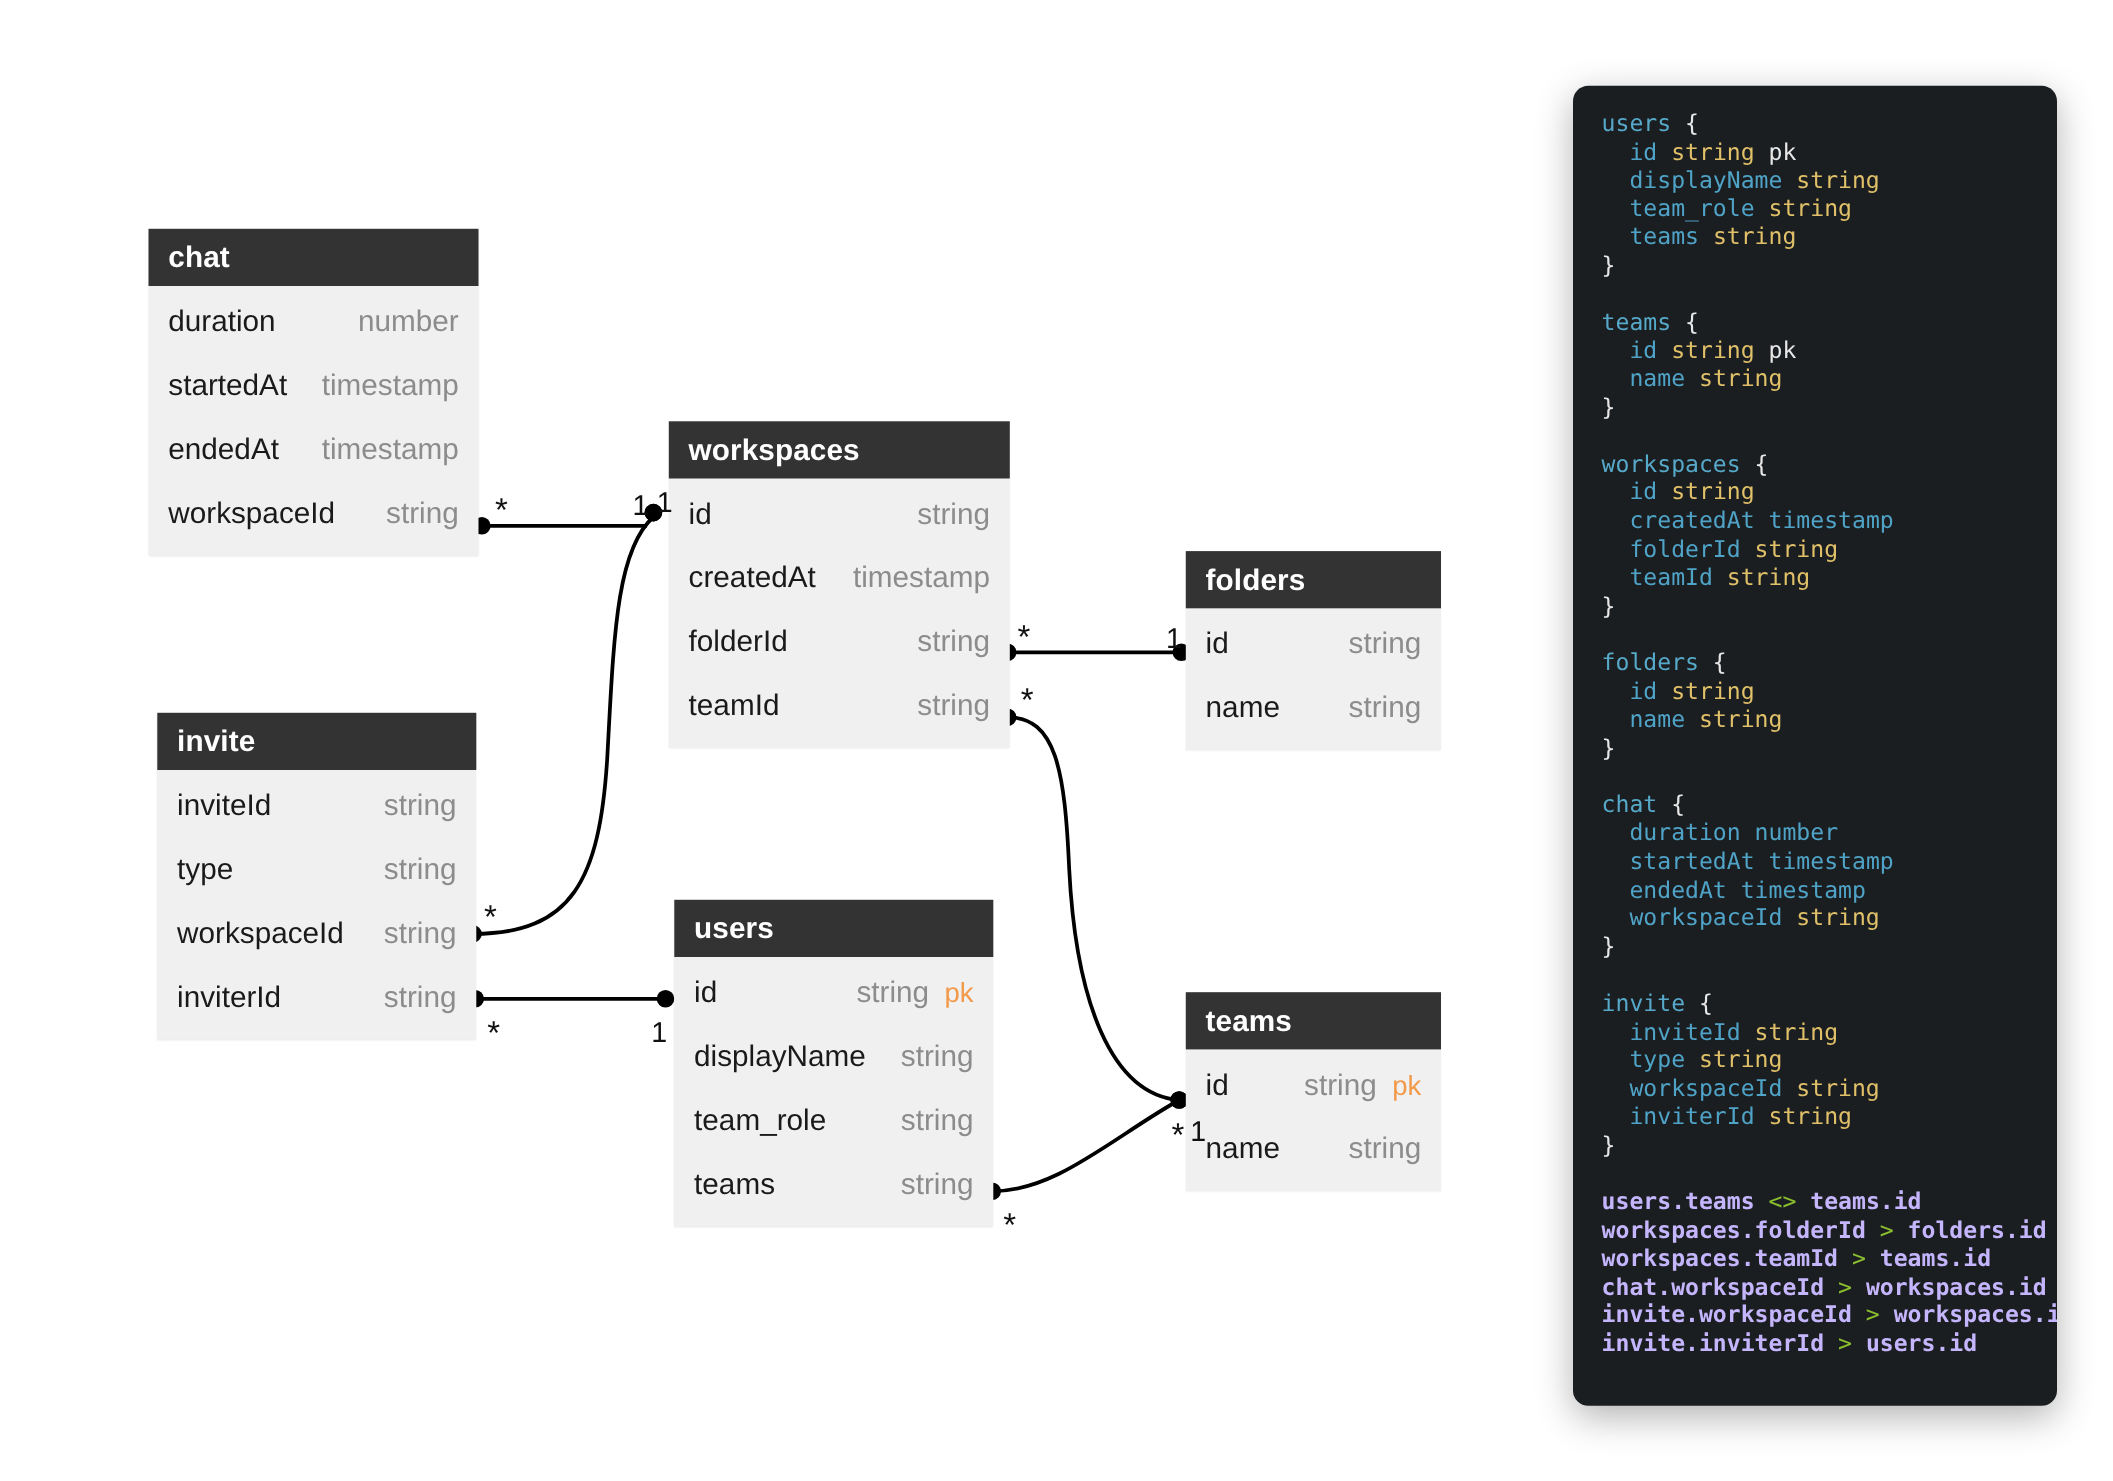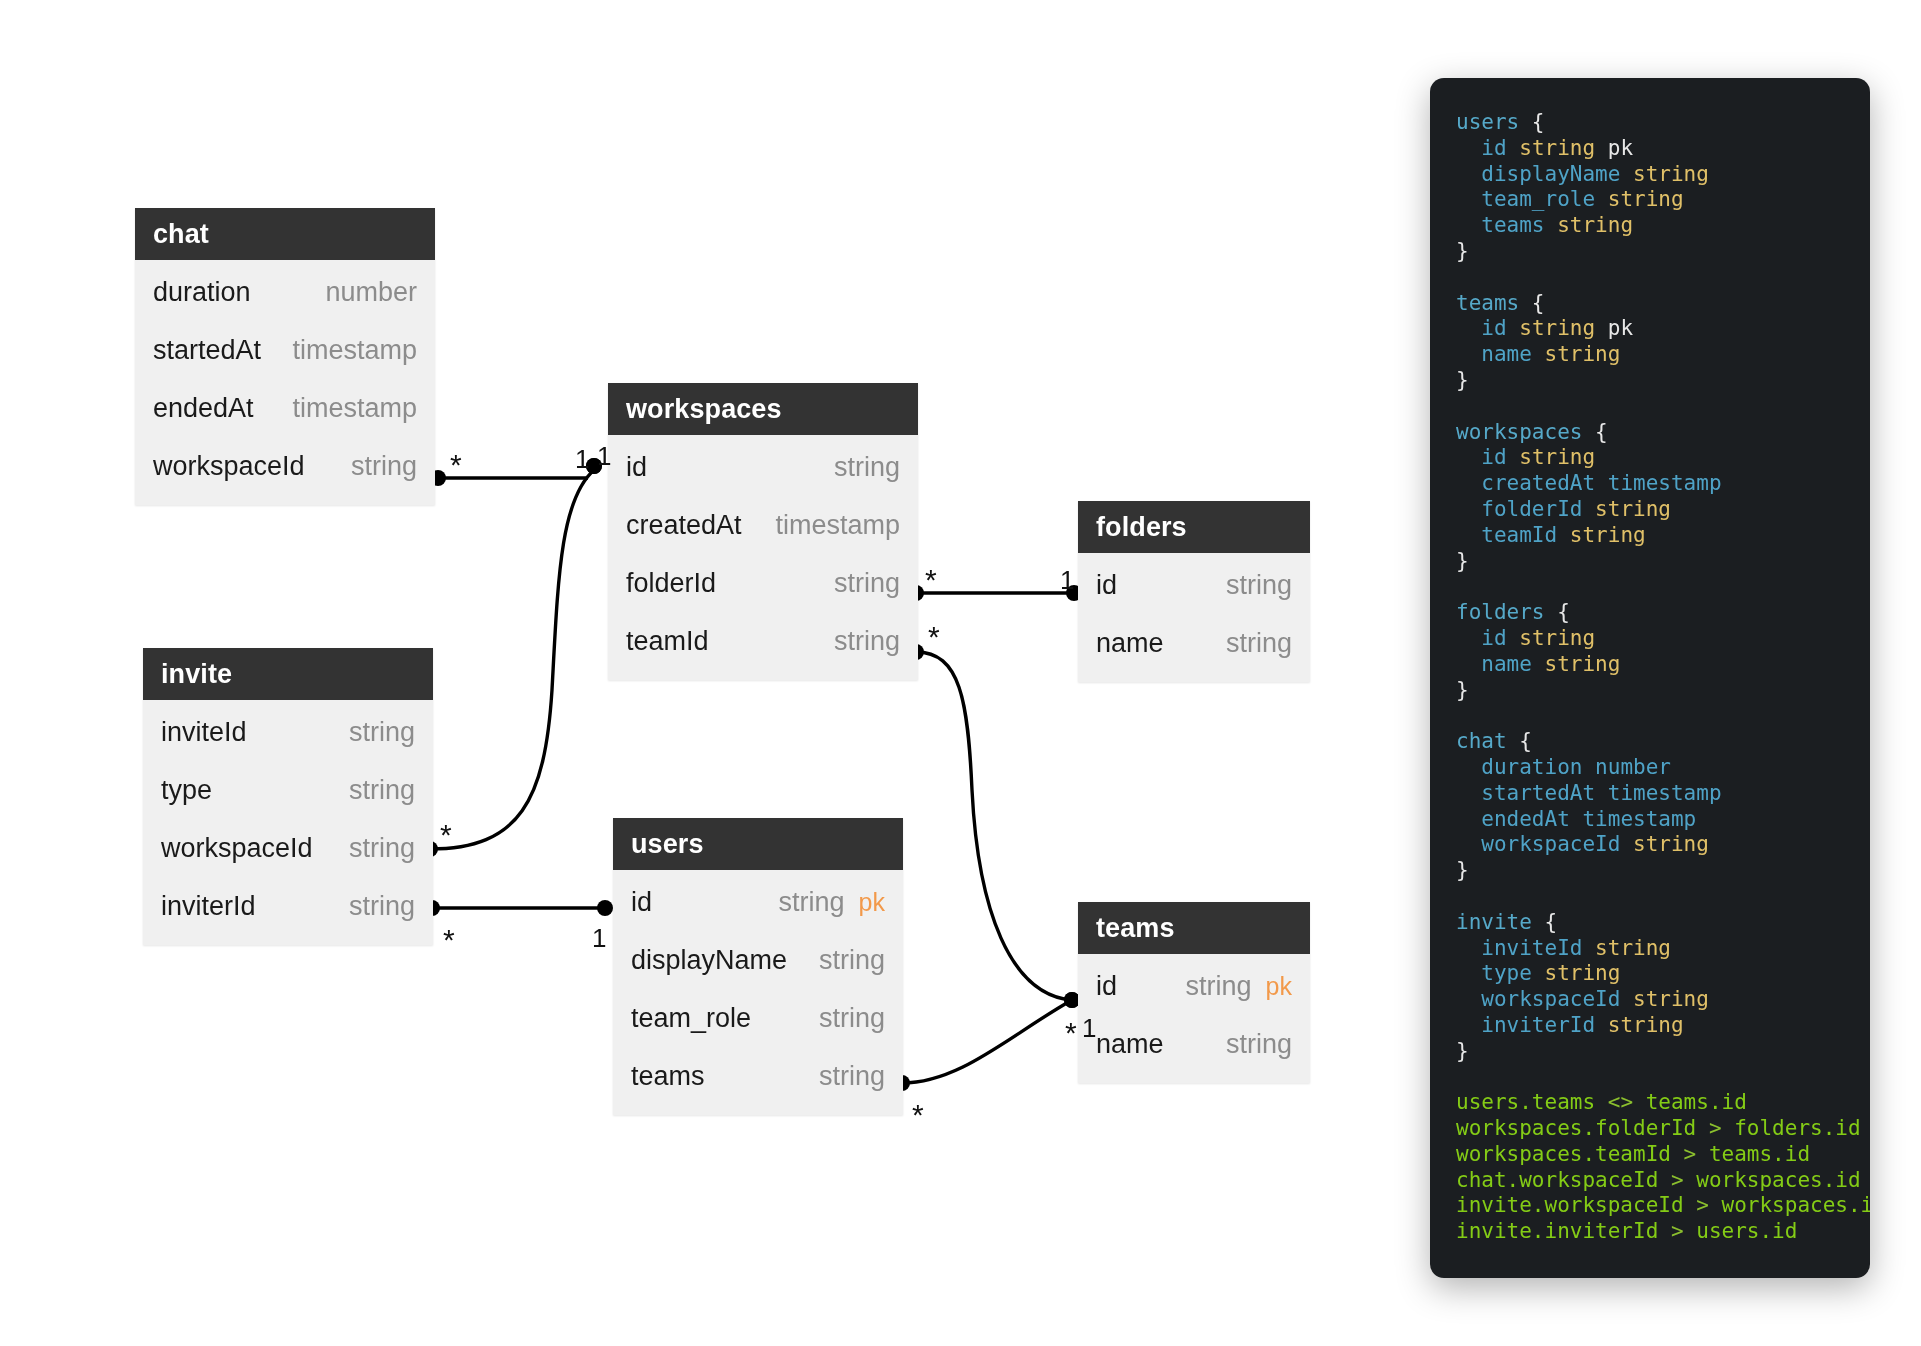"users {" #code-panel { padding: 32px 26px -> 22px 26px }
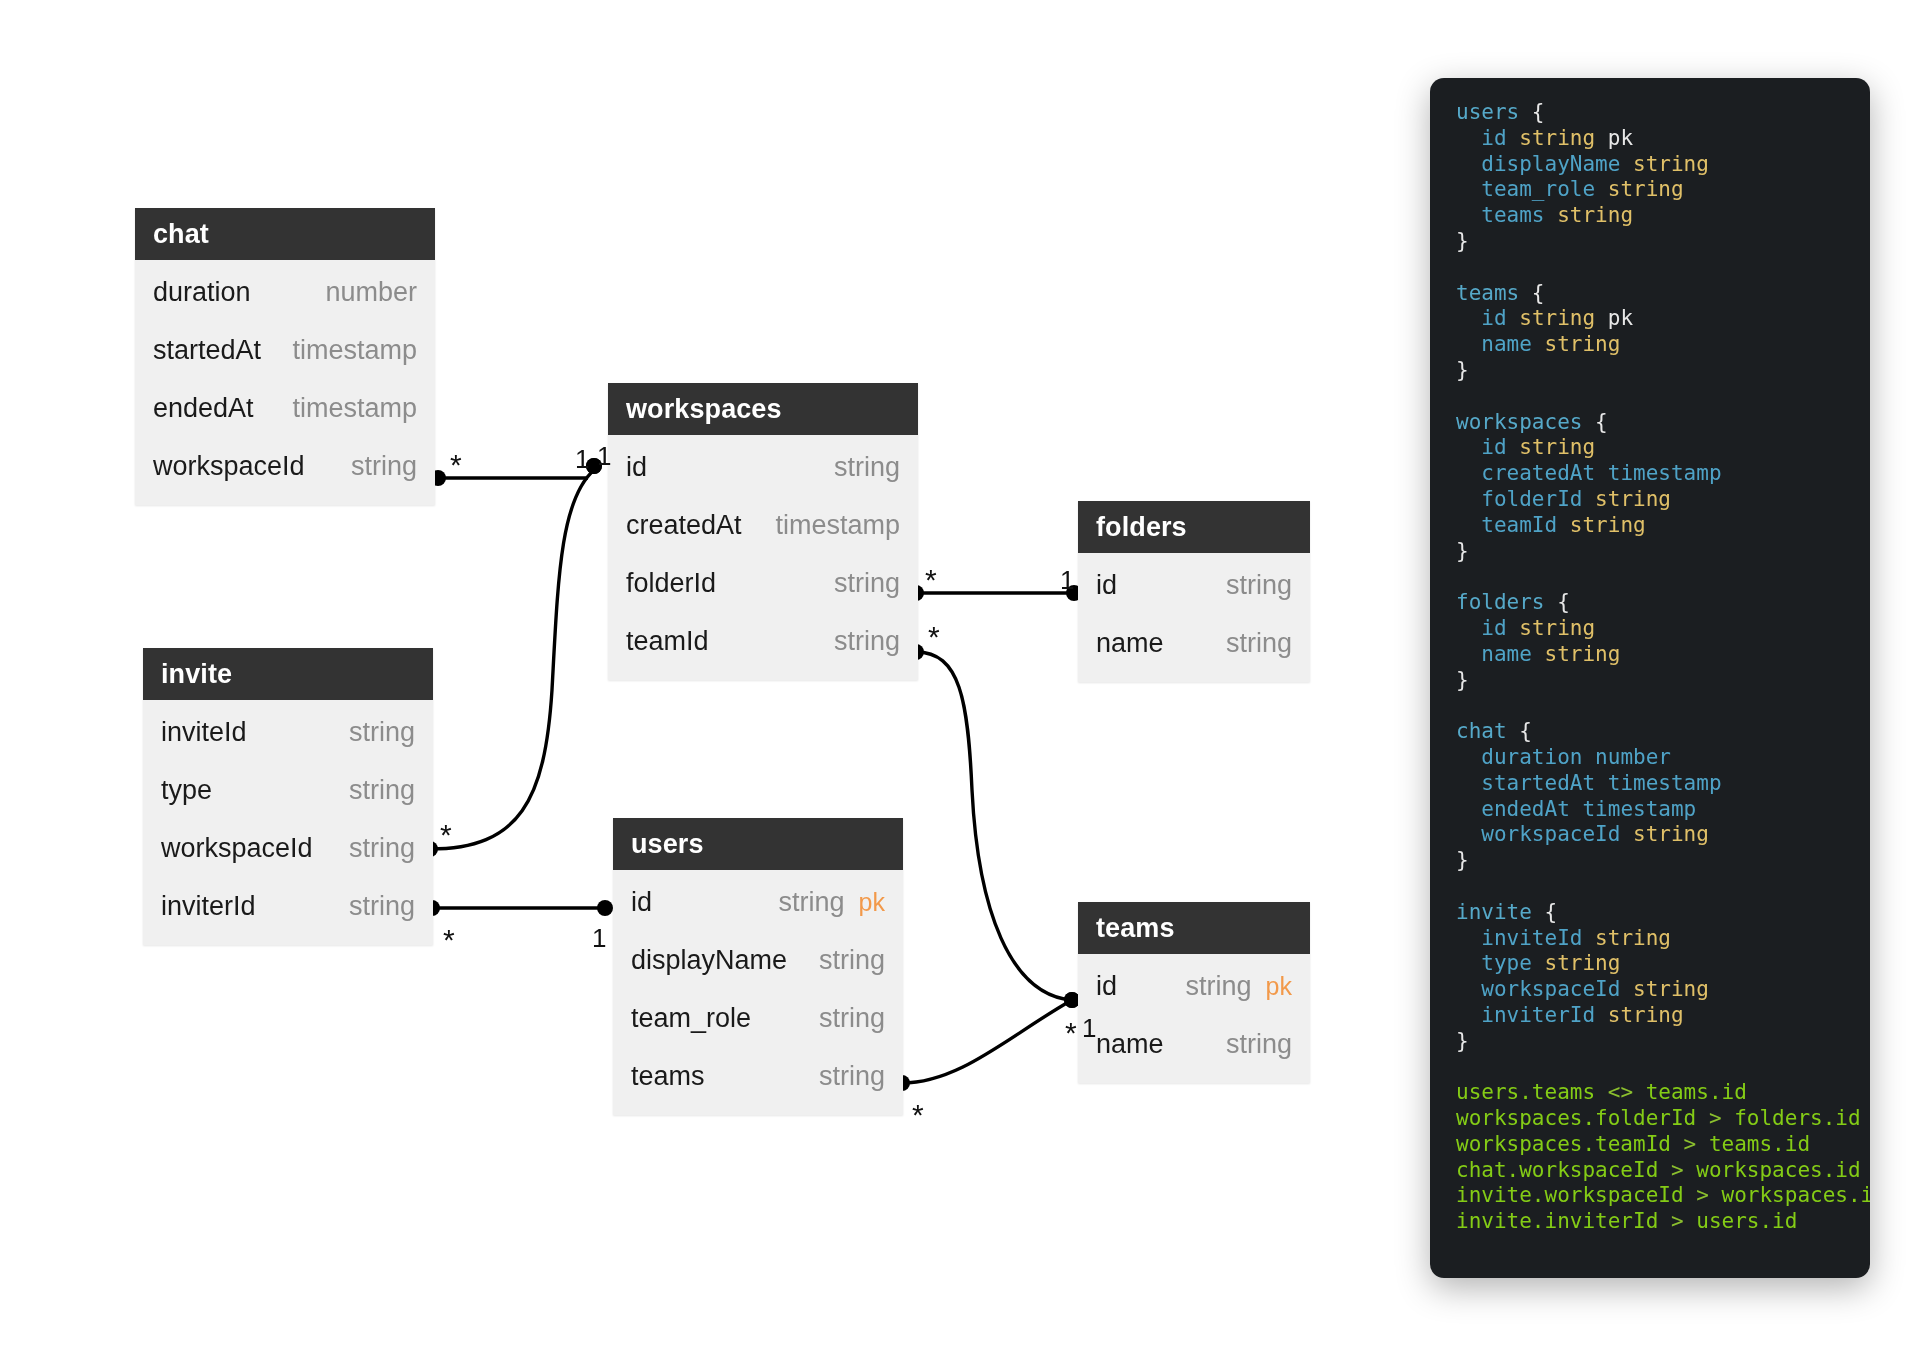"users.teams" .tok-ref { color: #84cc16 -> #c4b5fd; font-weight: none -> bold }
